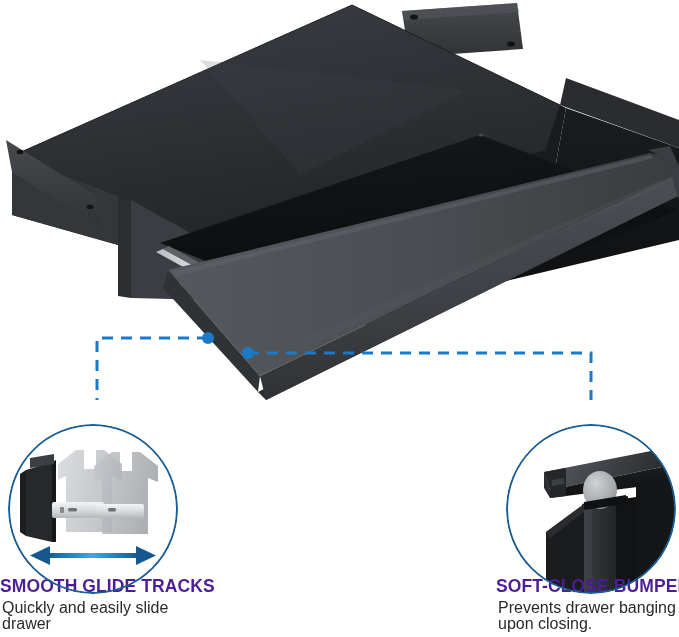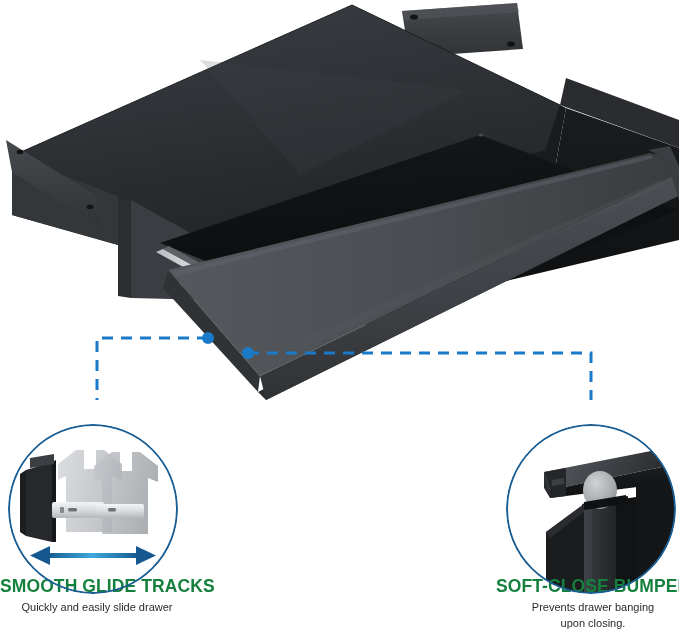"SMOOTH GLIDE TRACKS" .callout-title { color: #15803d -> #4c1d95 }
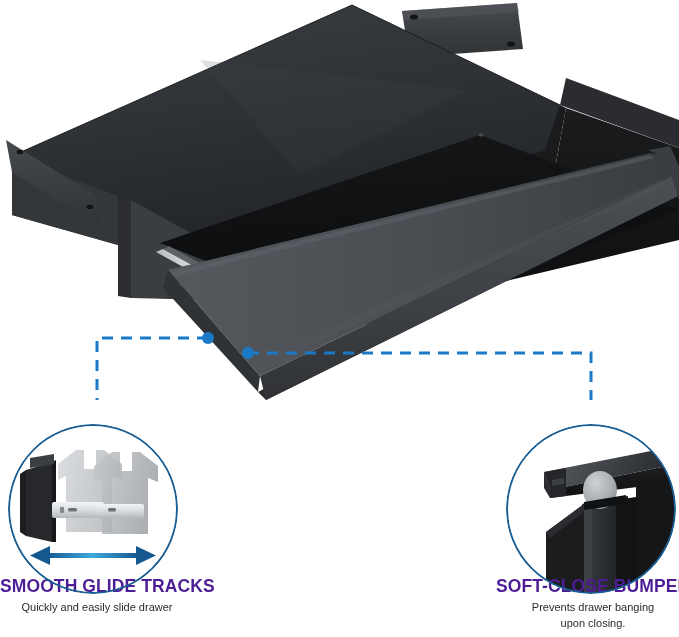"Quickly and easily slide drawer" .callout-sub { font-size: 11px -> 16px; text-align: center -> none }
